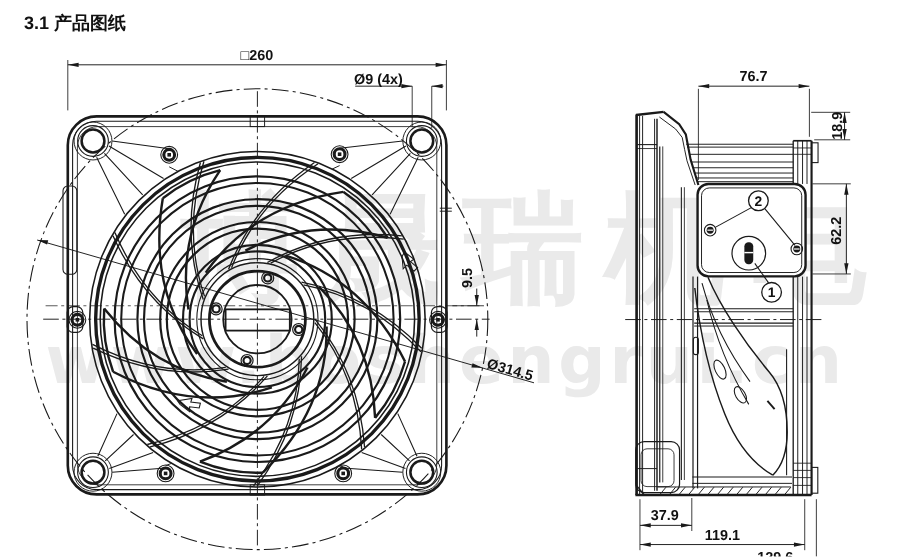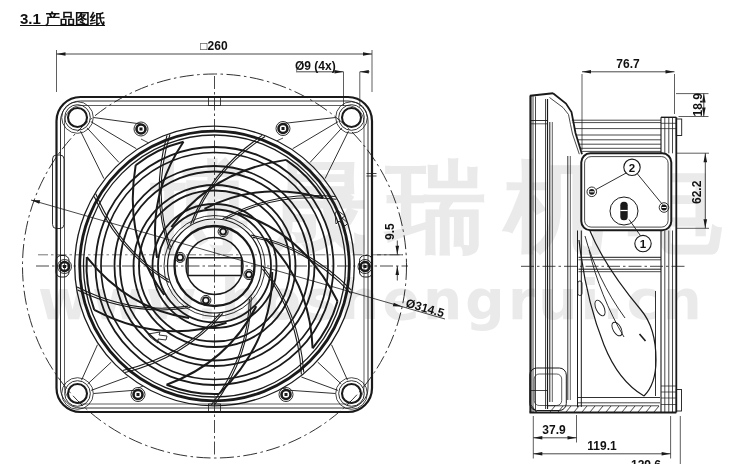"3.1 产品图纸" .title { text-decoration: underline -> none }
